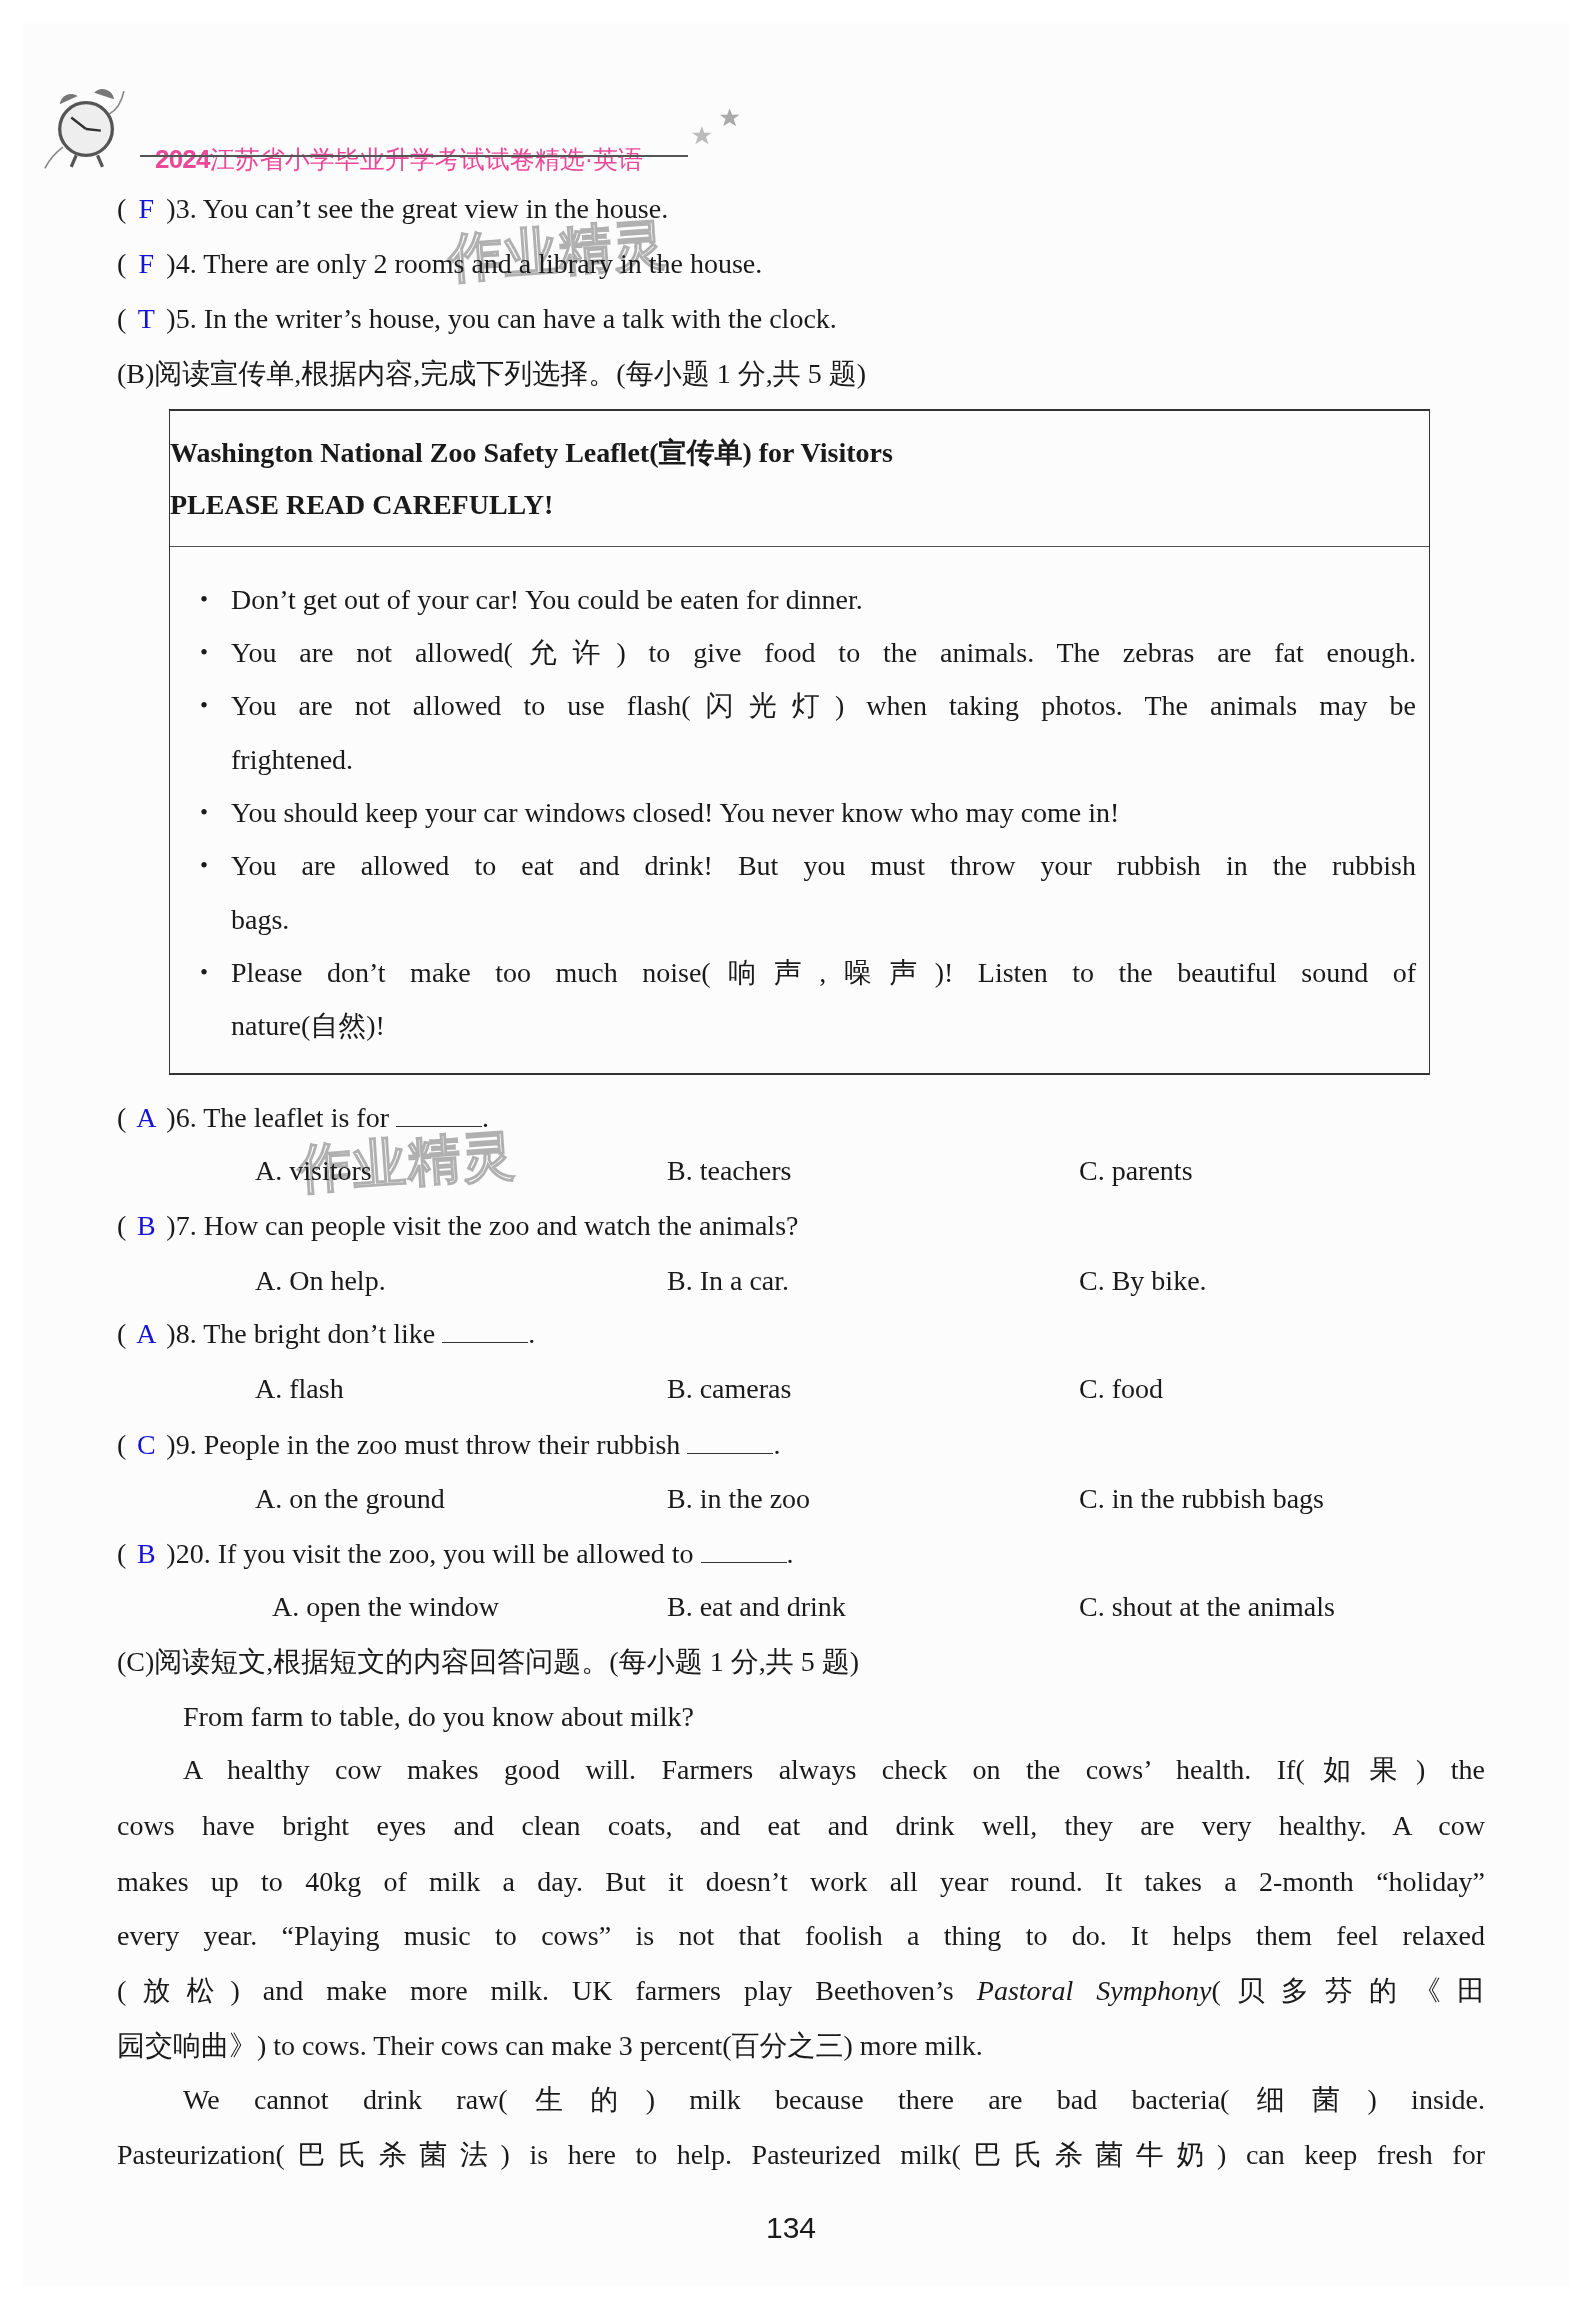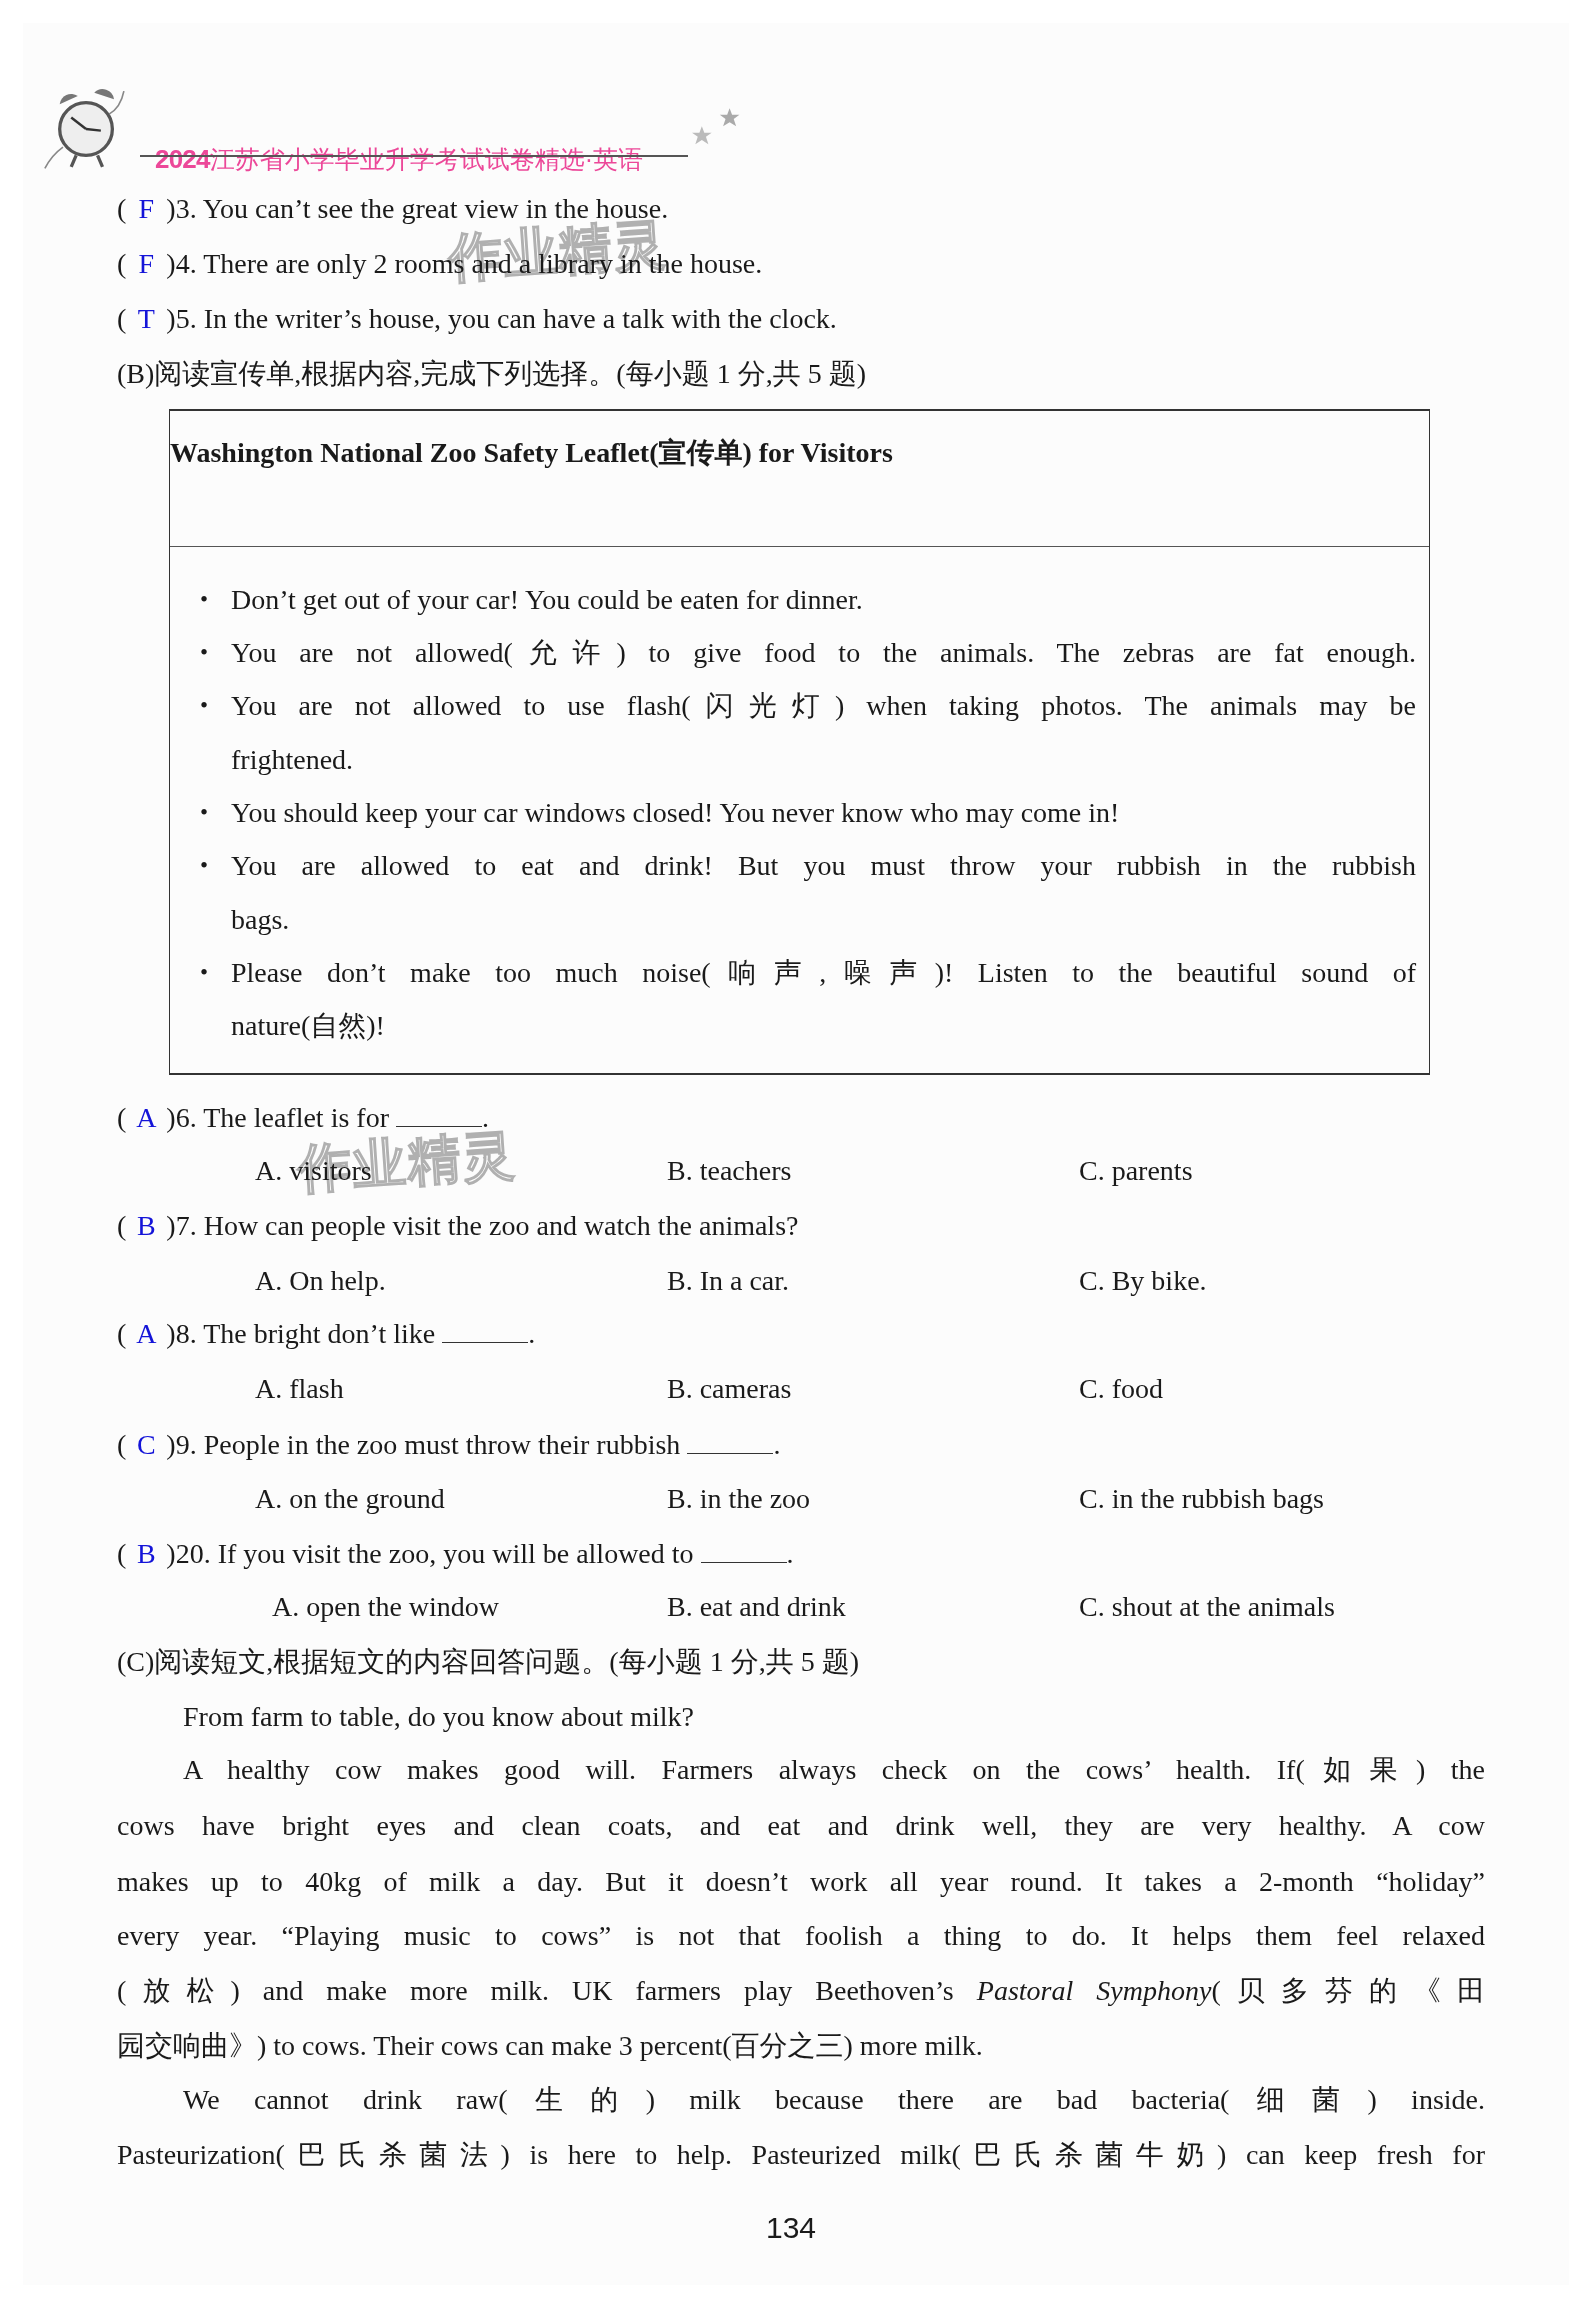"PLEASE READ CAREFULLY!" div.leaf-title { html: none -> <div>PLEASE READ CAREFULLY!</div> }
